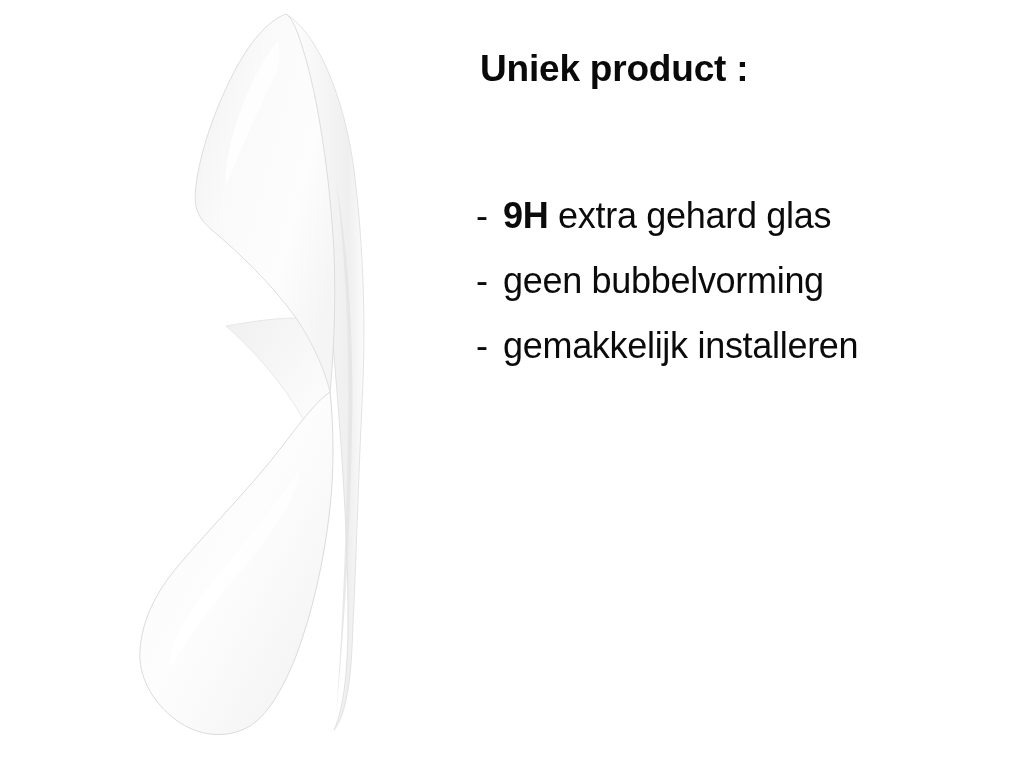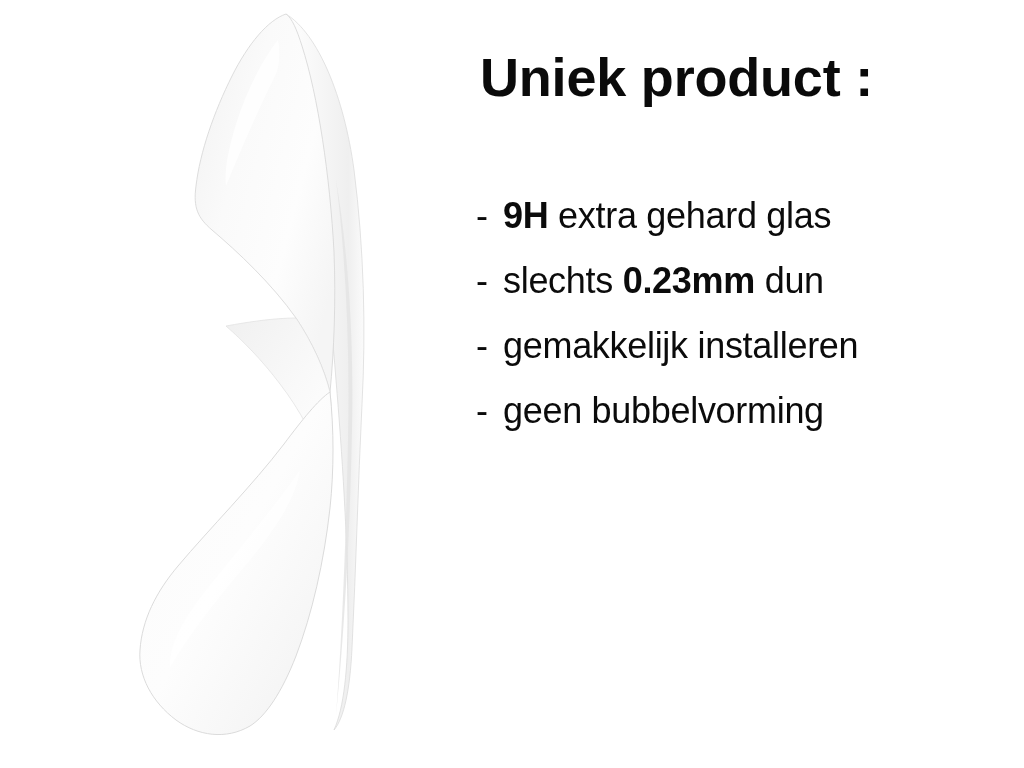"Uniek product :" #heading { font-size: 54px -> 37px }
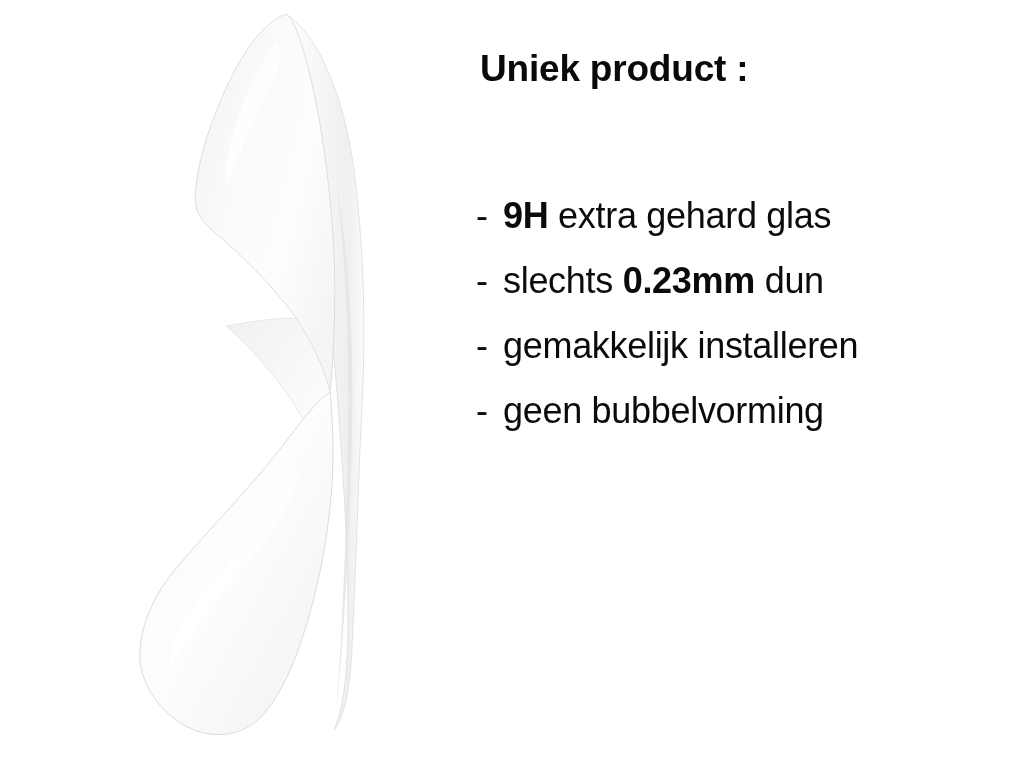"- slechts 0.23mm dun" li { html: <li> <span>-</span><span>slechts </span><span>0.23mm</span><span> dun</span> </li> -> none }
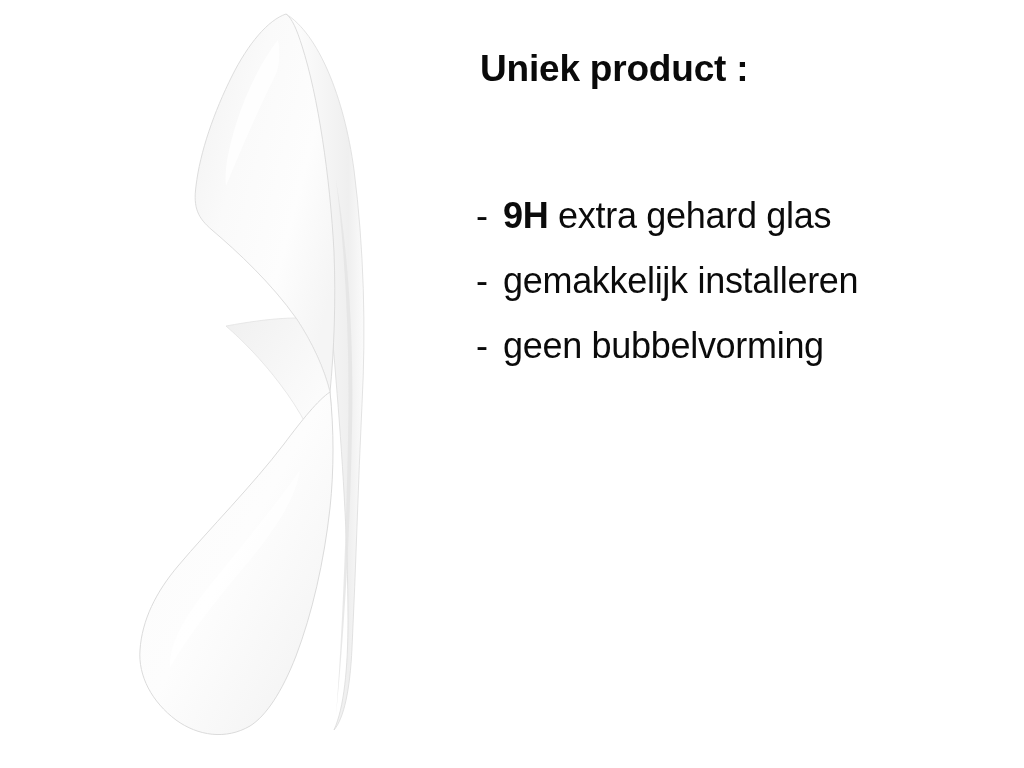"- gemakkelijk installeren" li { order: before "- geen bubbelvorming" -> after "- geen bubbelvorming" }
